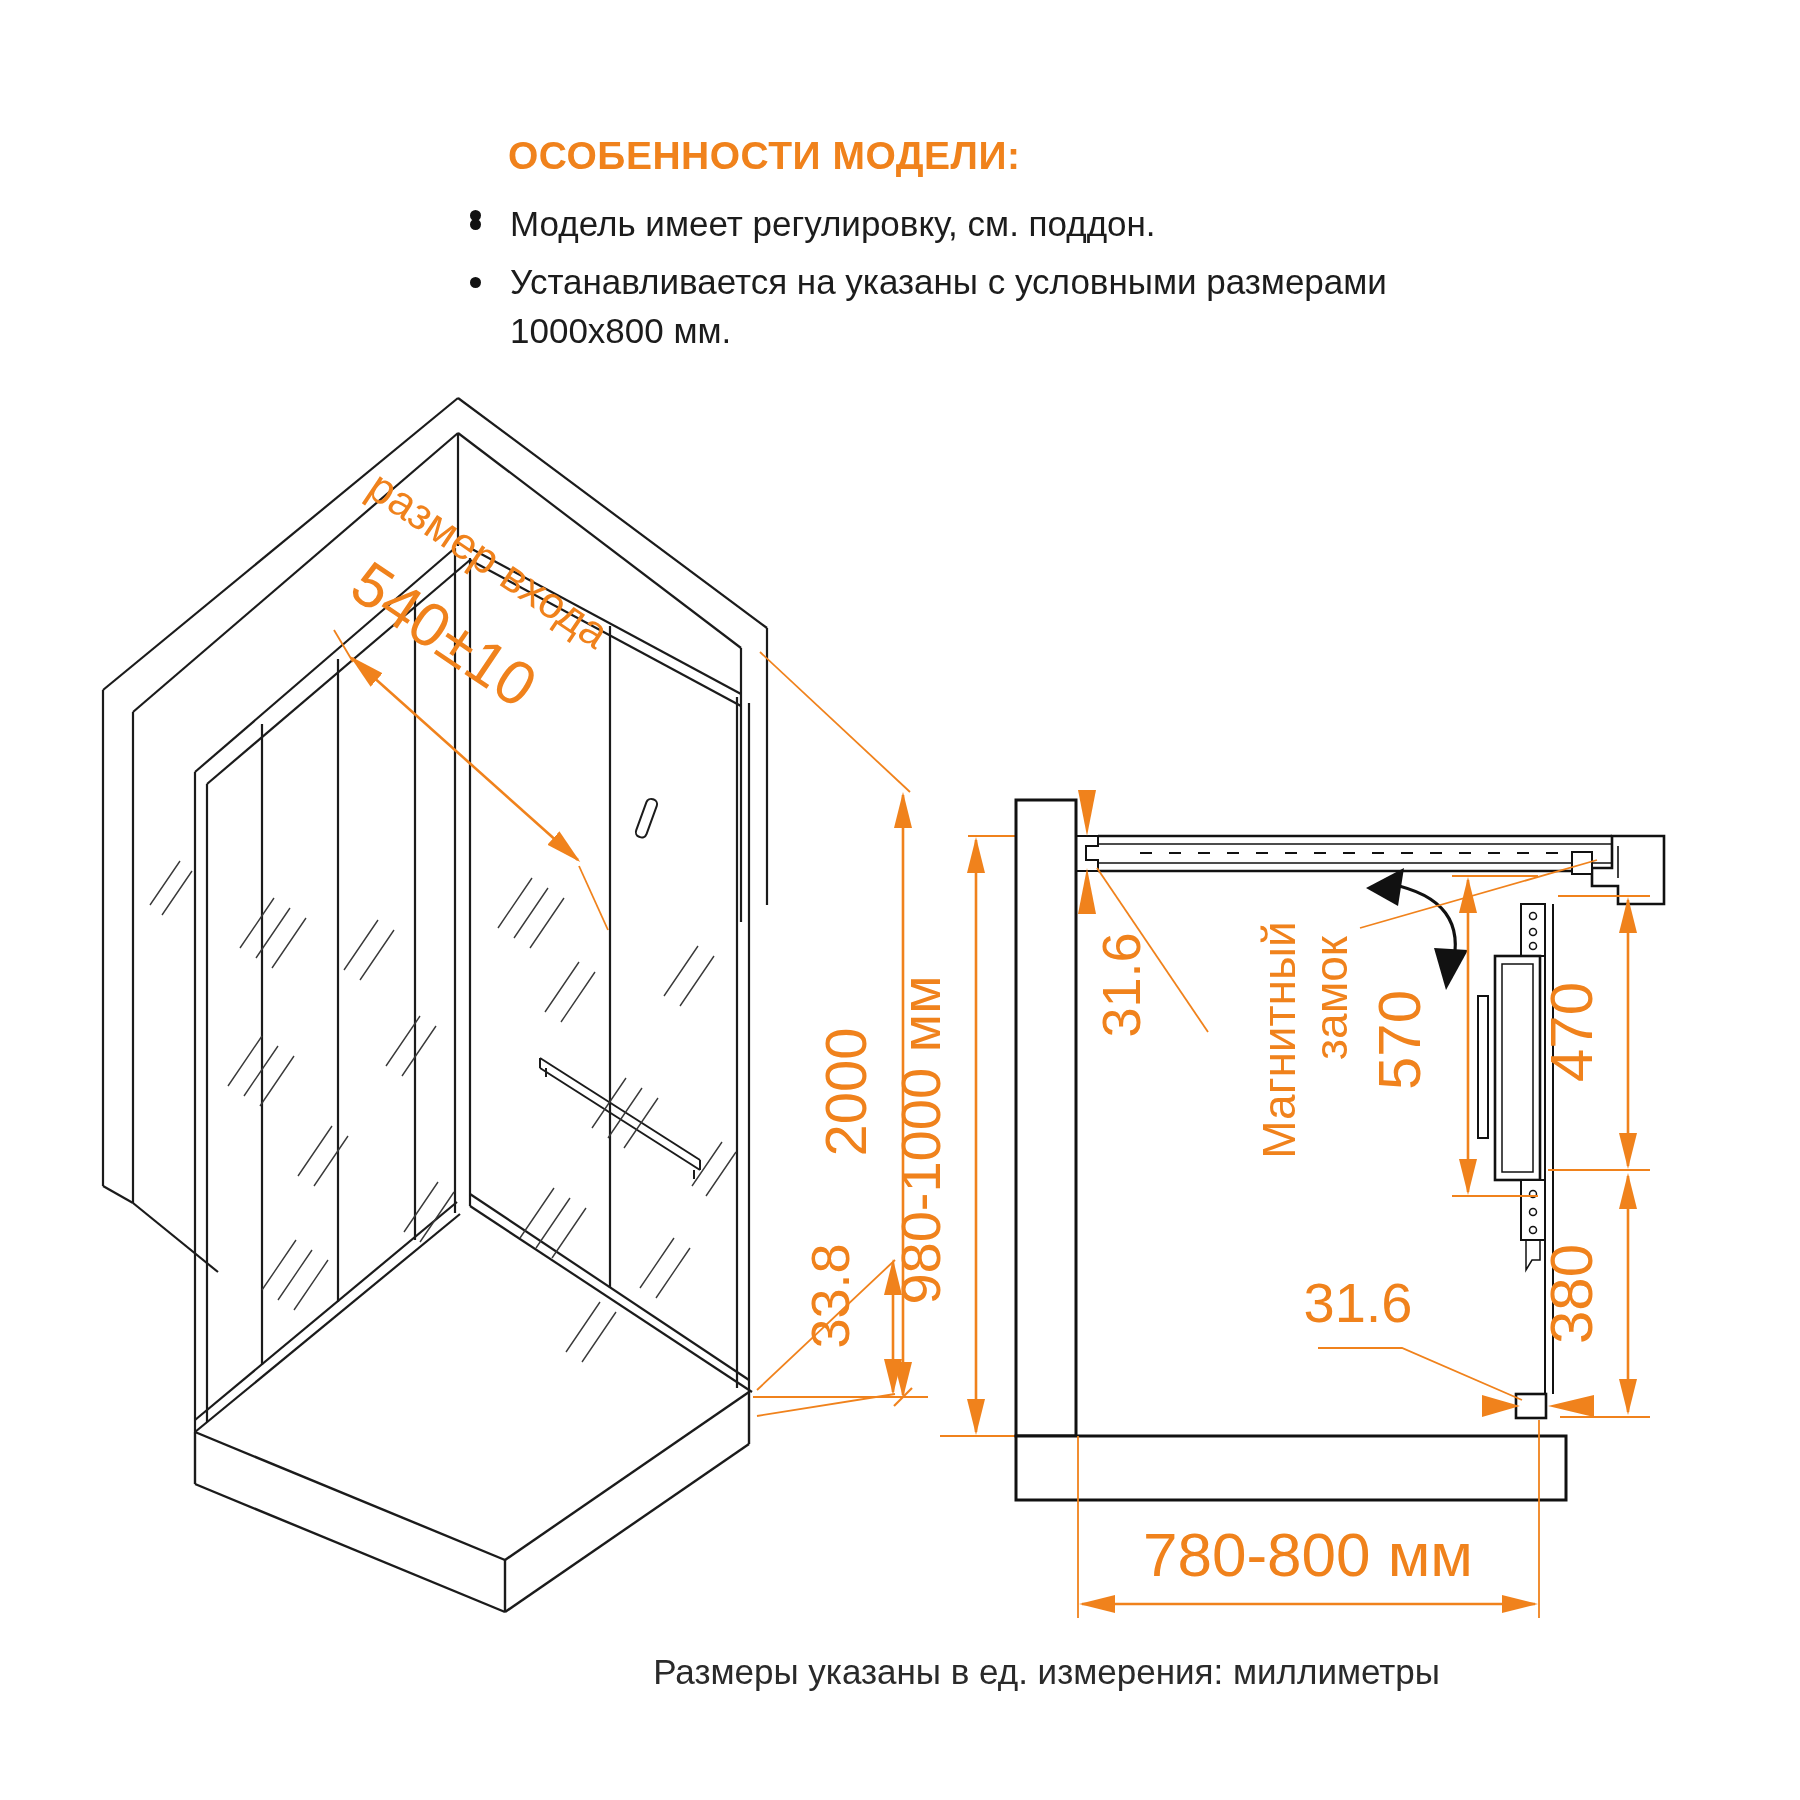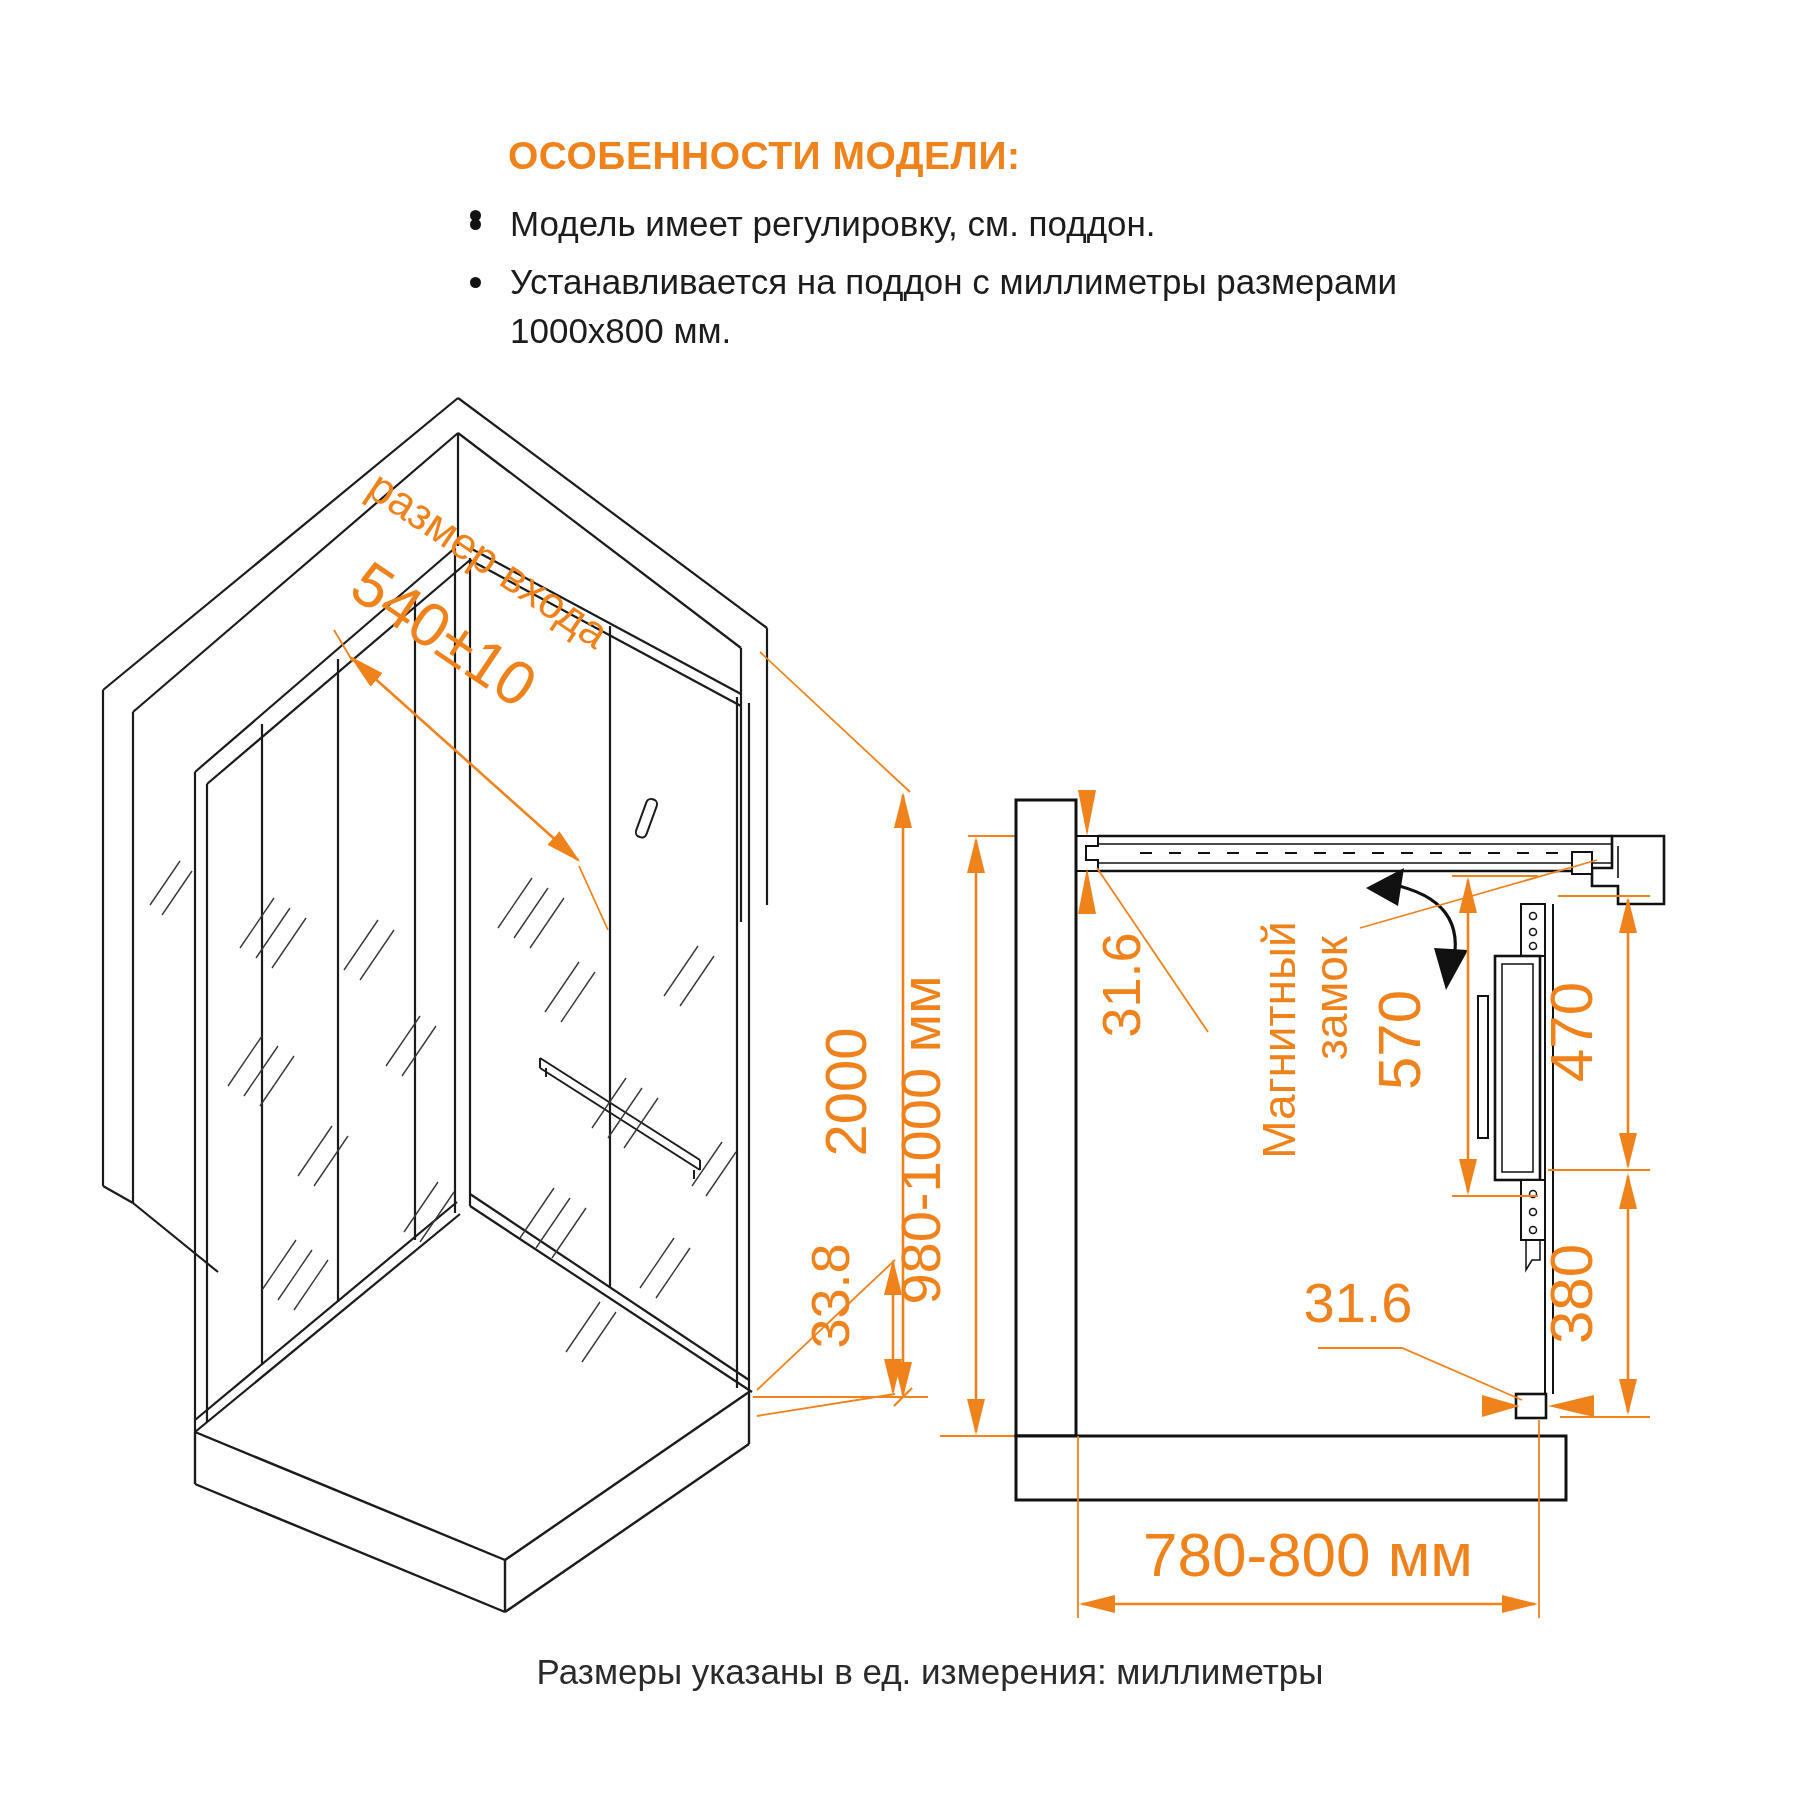"Устанавливается на поддон с миллиметры" span { text: поддон с миллиметры -> указаны с условными }
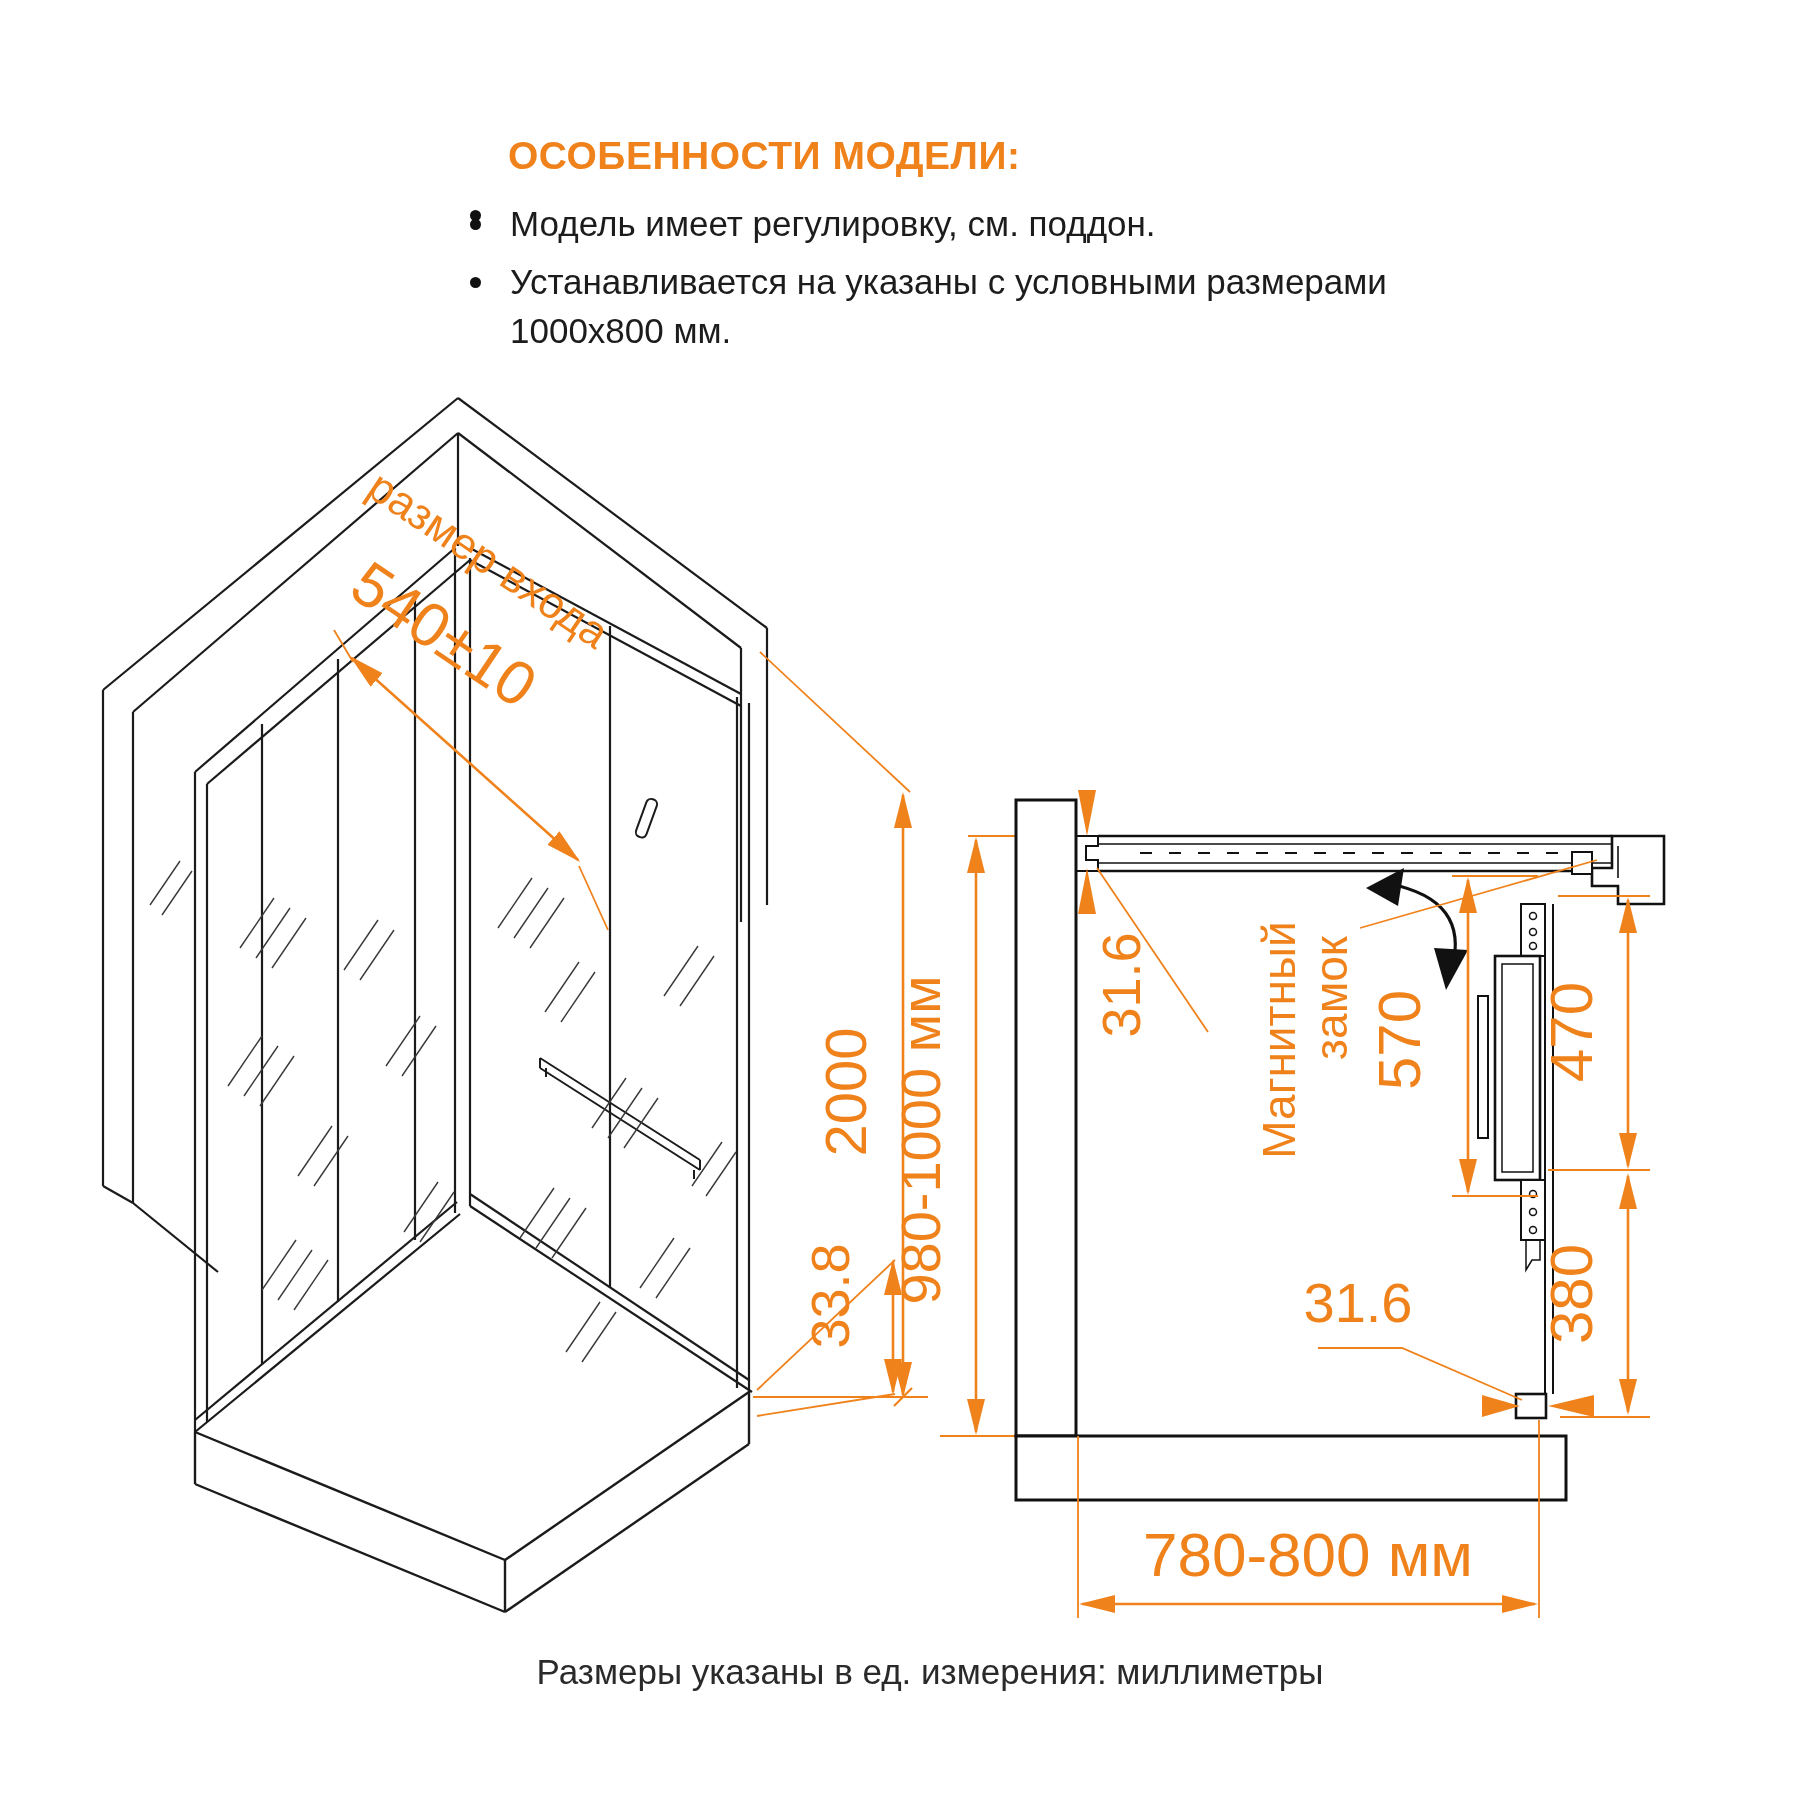"Размеры указаны в ед. измерения:" .footnote { text-align: center -> right }
